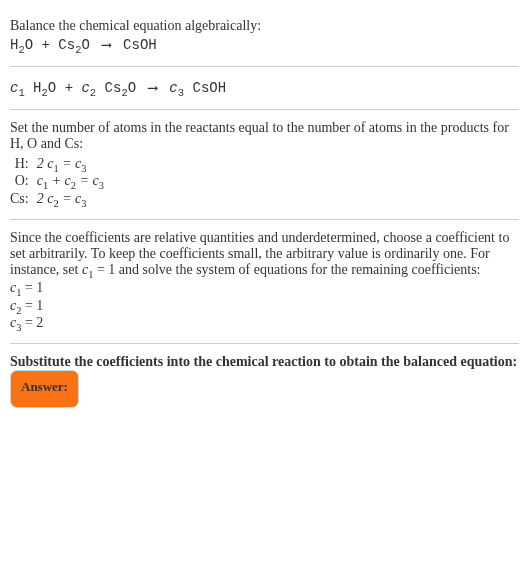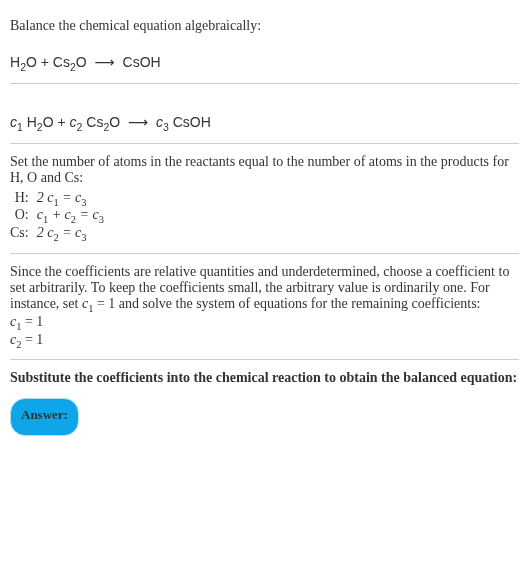"H2O + Cs2O ⟶ CsOH" .equation { font-family: Liberation Sans, sans-serif -> Liberation Mono, monospace; margin-top: 20px -> 2px }
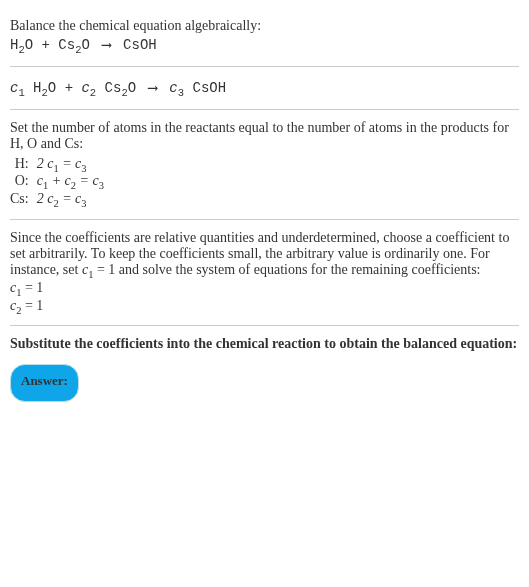"c3 = 2" div.coeff-line { html: none -> <div> <span>c</span><sub>3</sub><span> = 2</span> </div> }
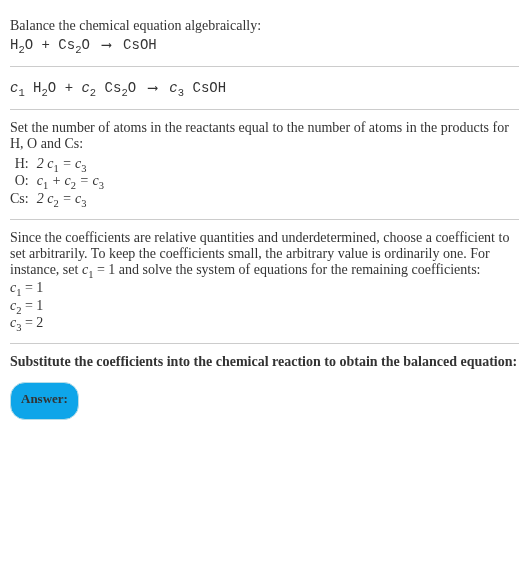"Answer:" .answer-box { background: #0ea5e9 -> #f97316; border-radius: 15px -> 7px; margin-top: 12px -> 0 }
